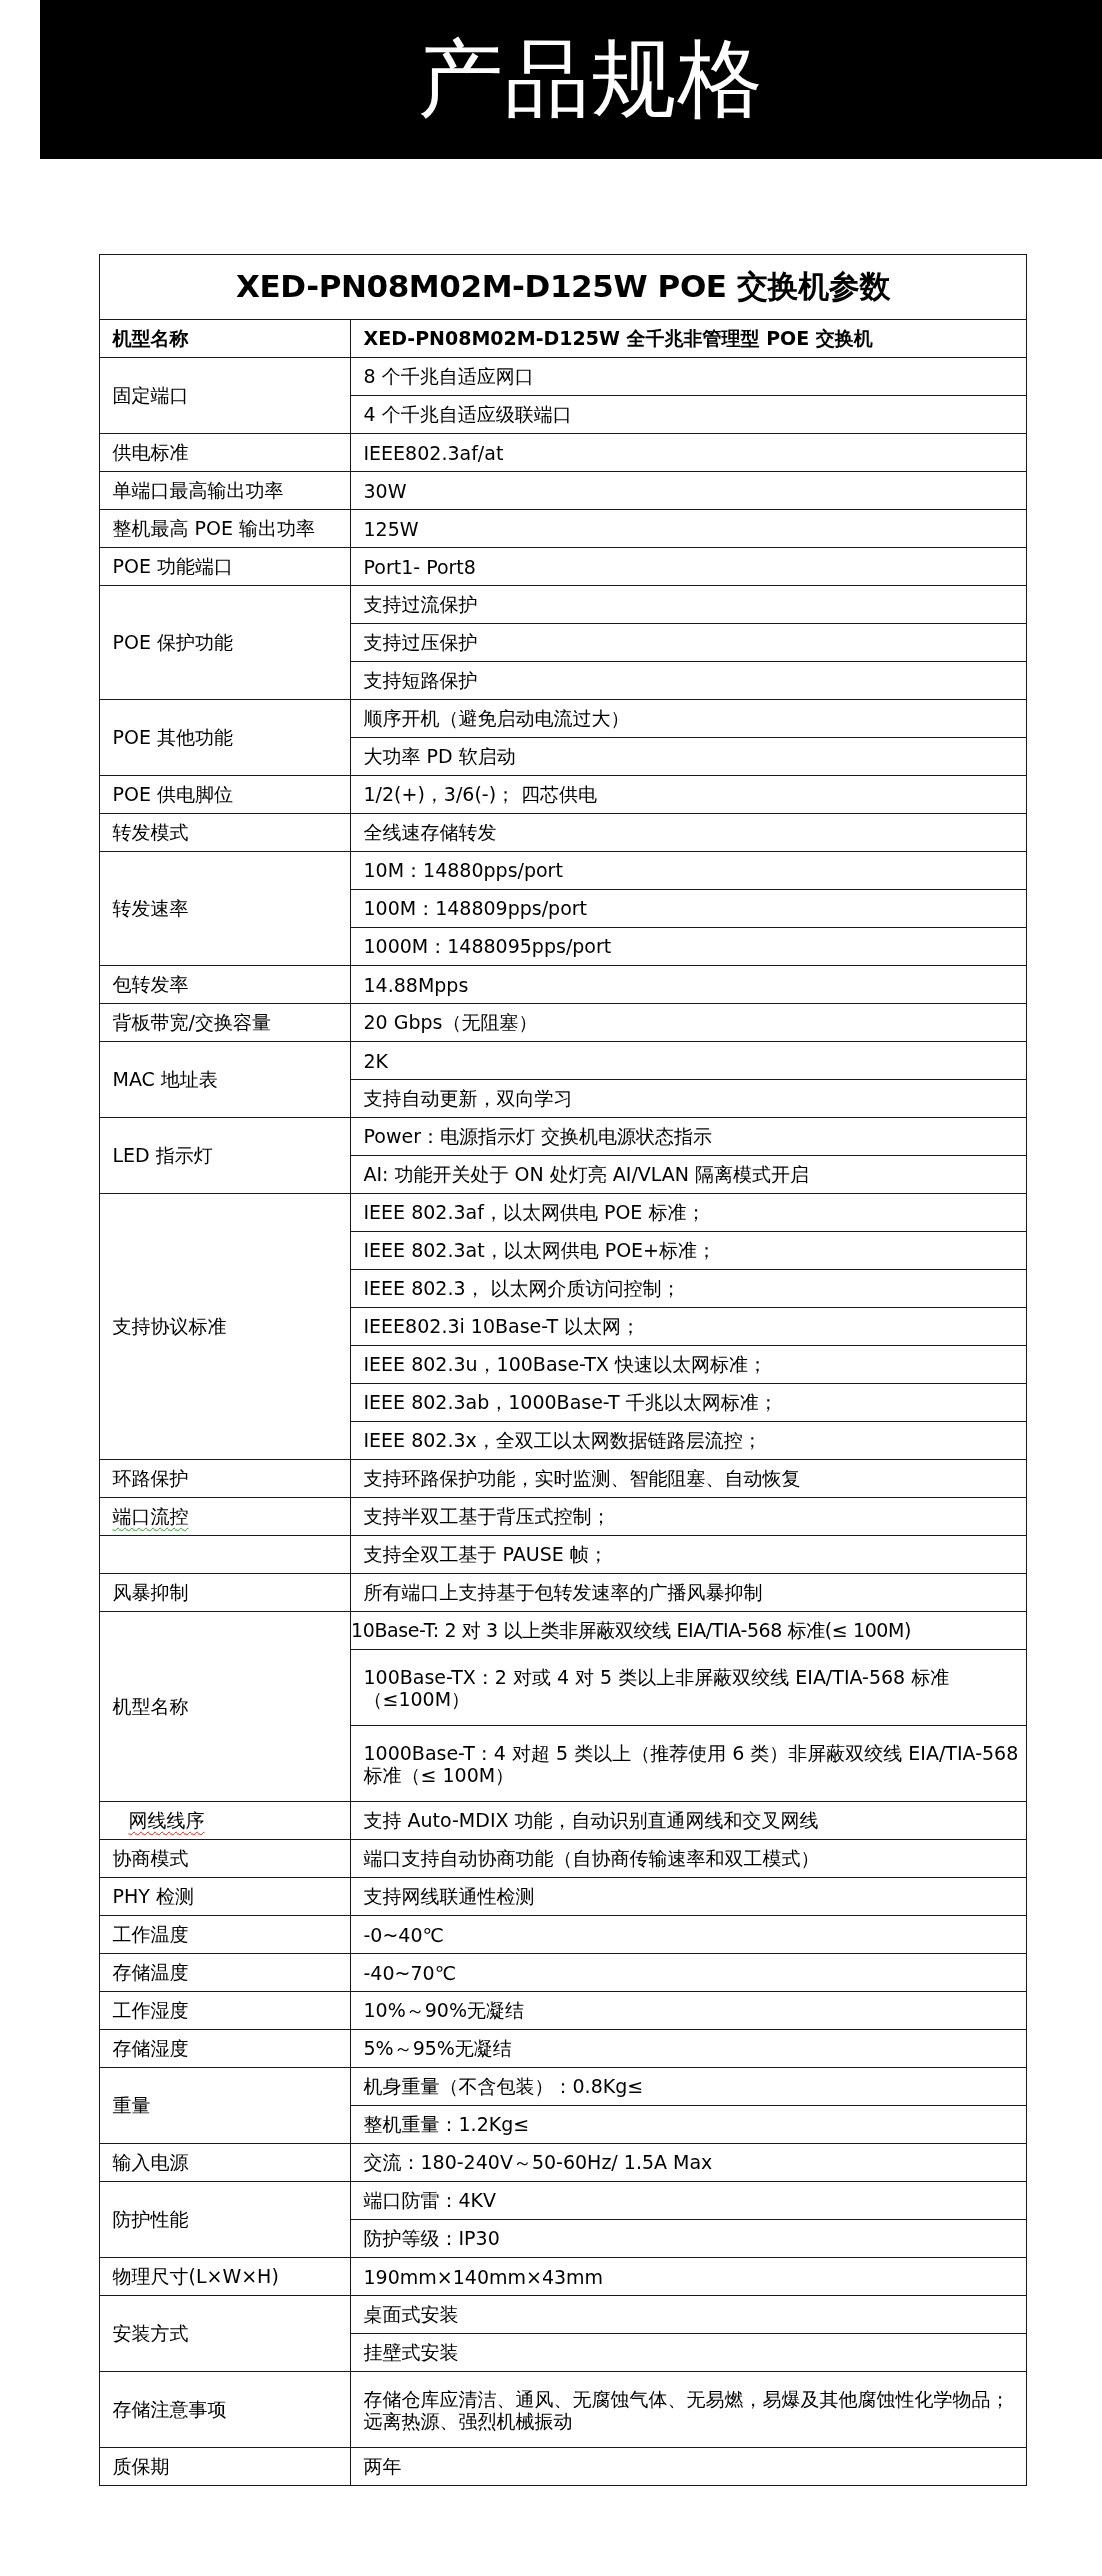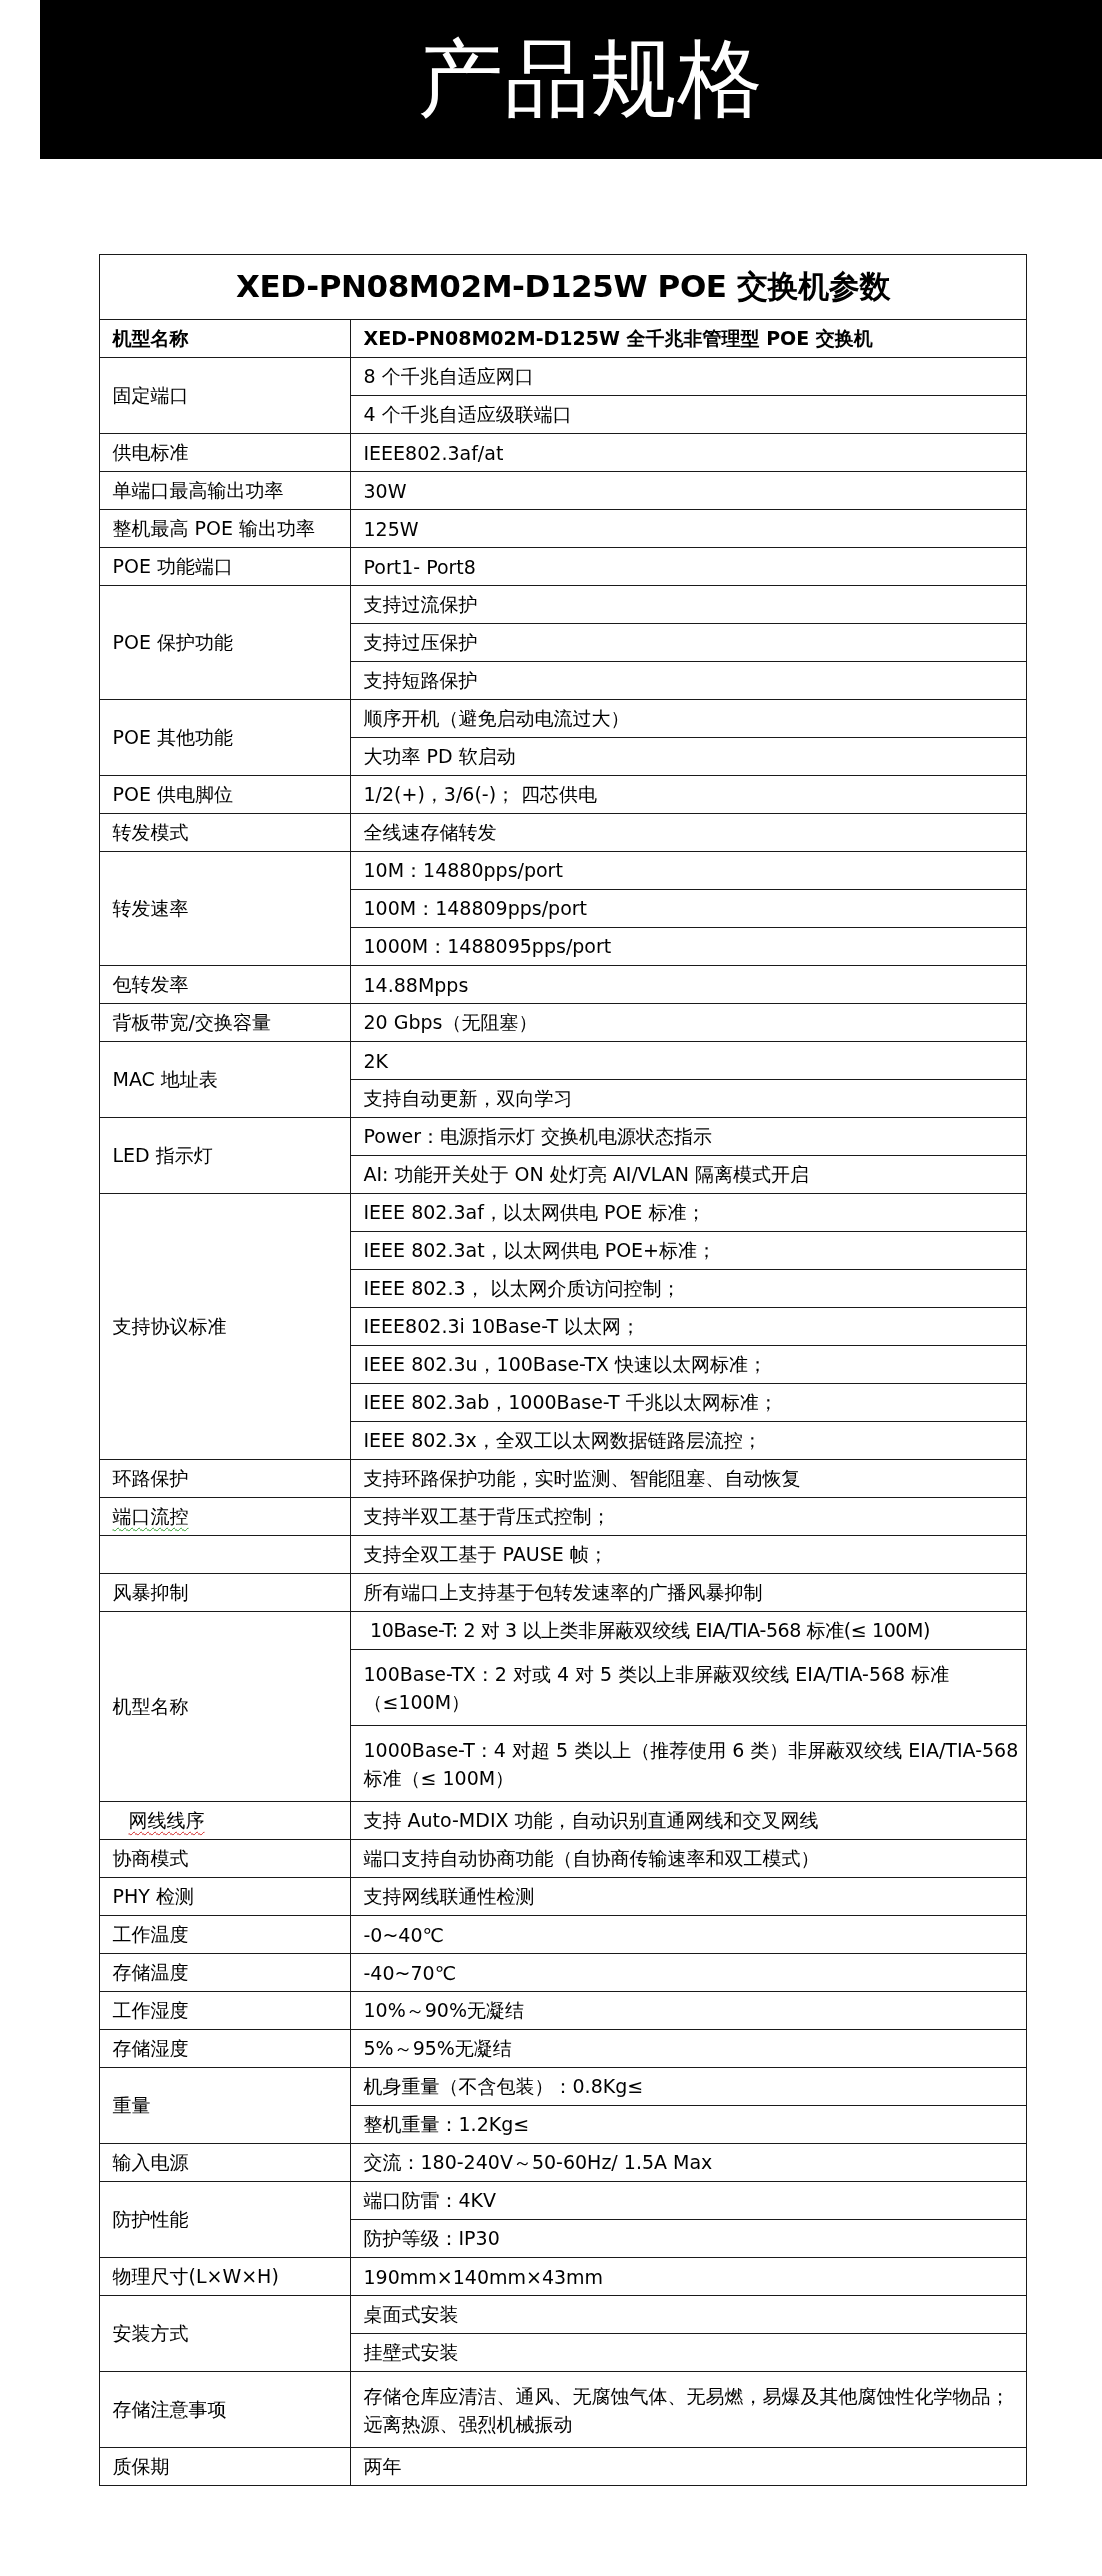"10Base-T: 2 对 3 以上类非屏蔽双绞线" td { padding-left: 19px -> 0 }
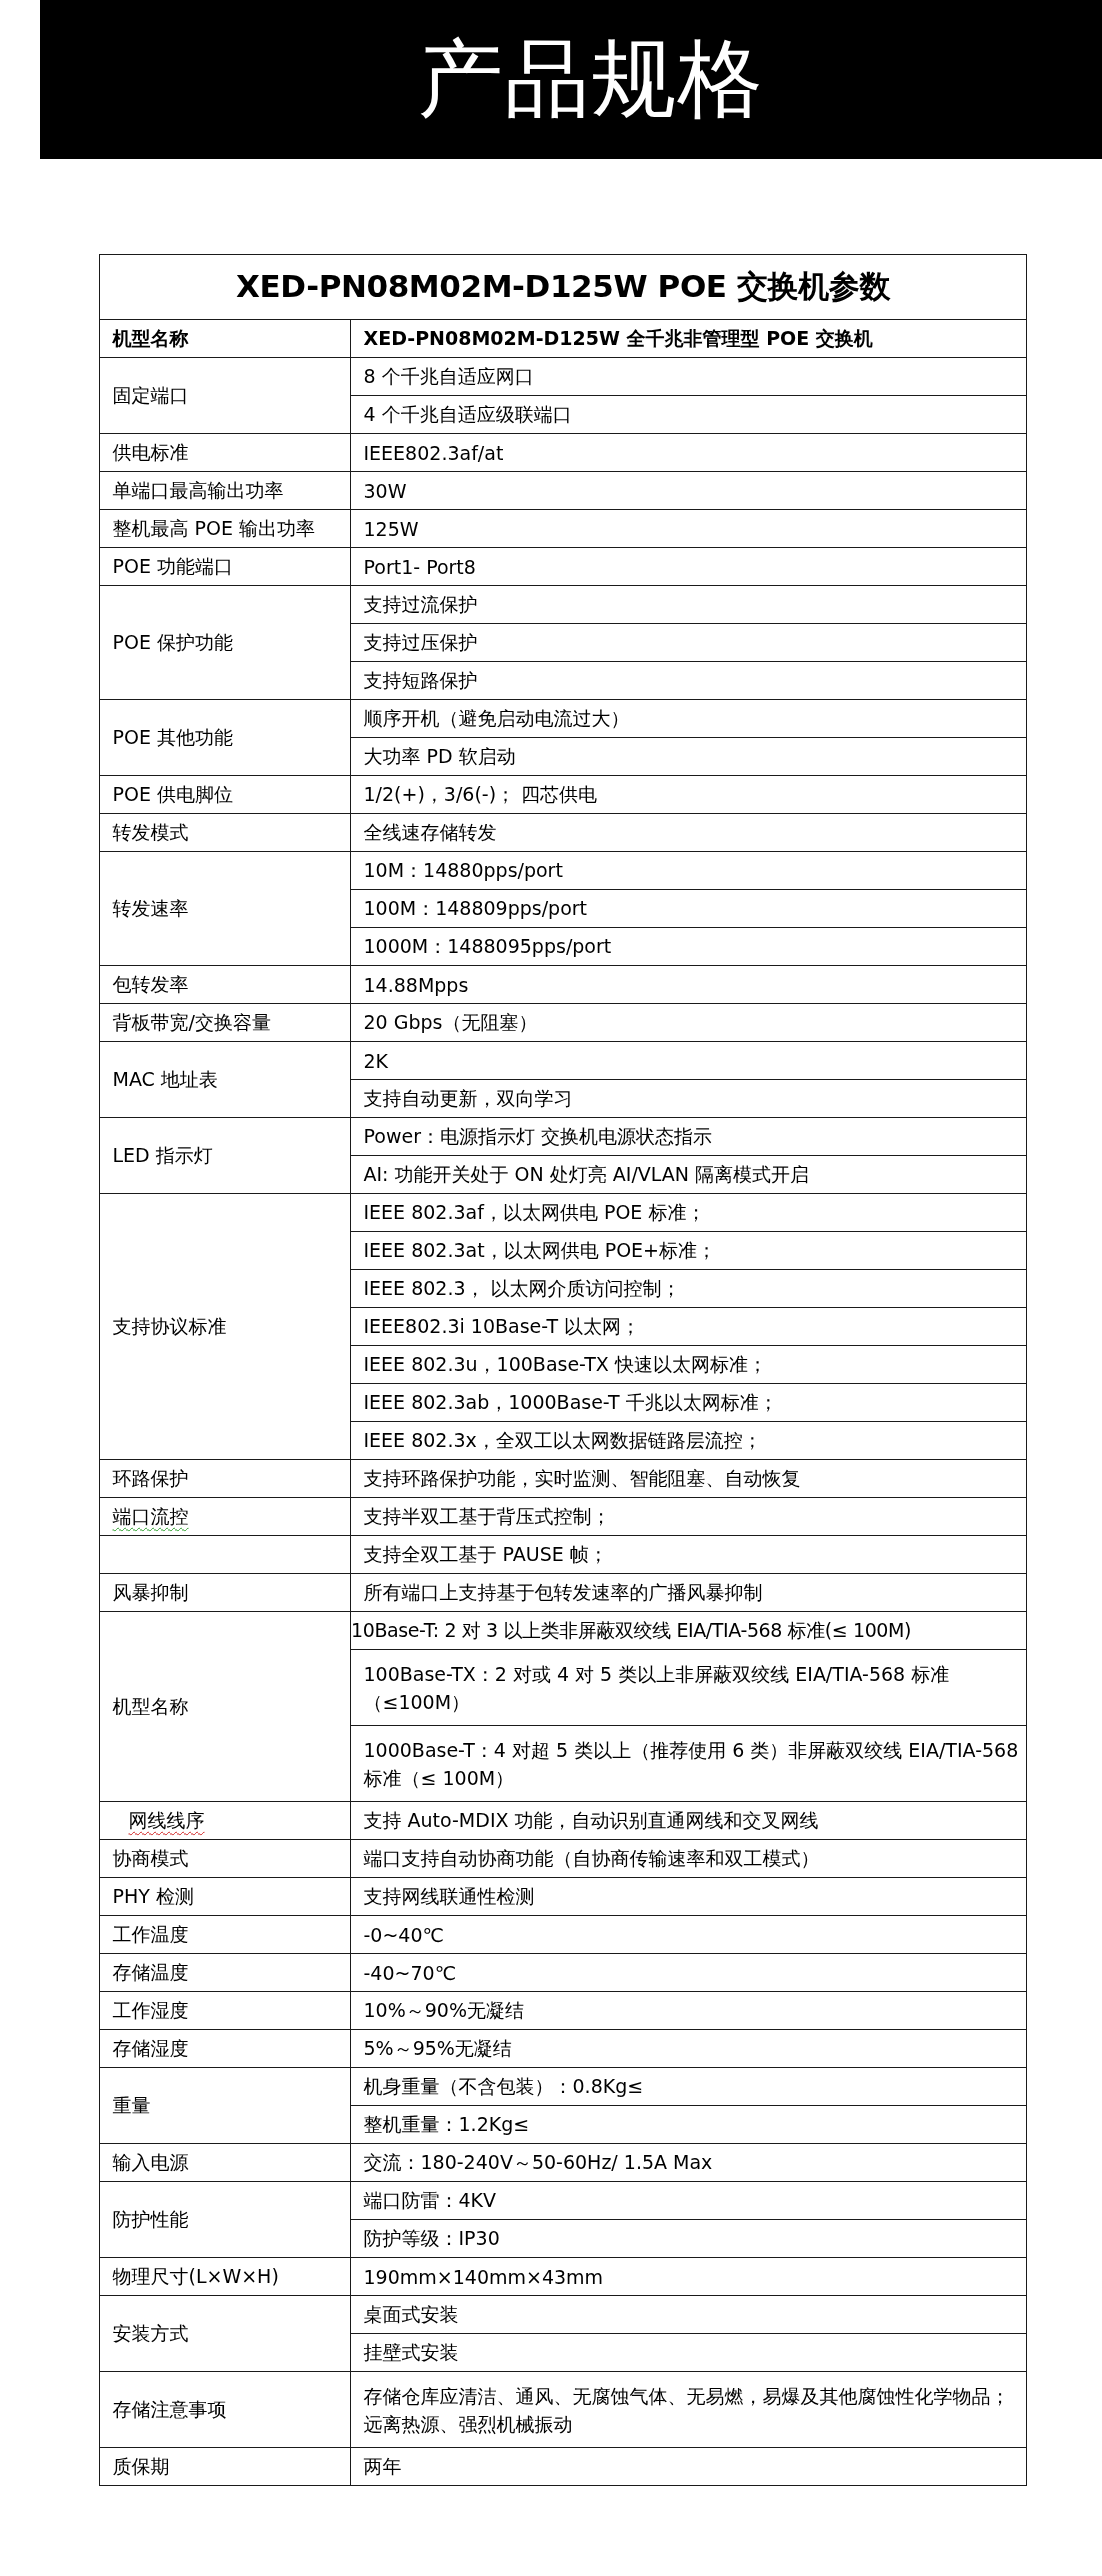"100Base-TX：2 对或 4 对 5" .spec-table td.wrap { line-height: 28px -> 22px }
